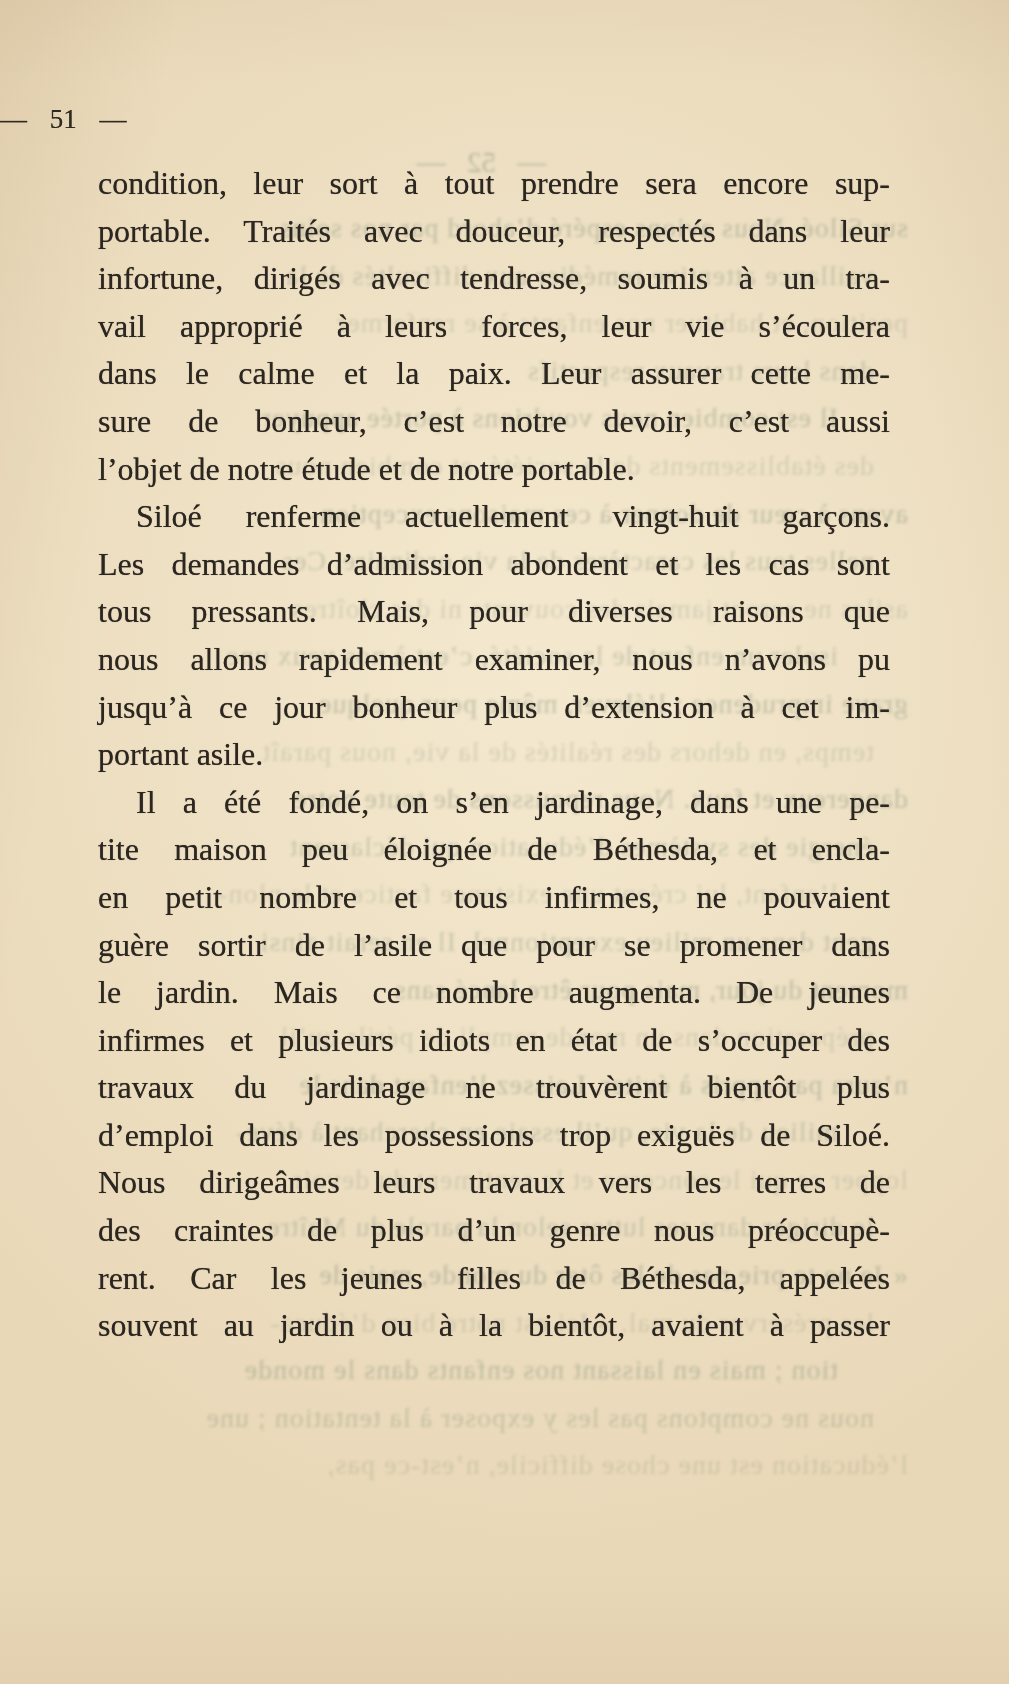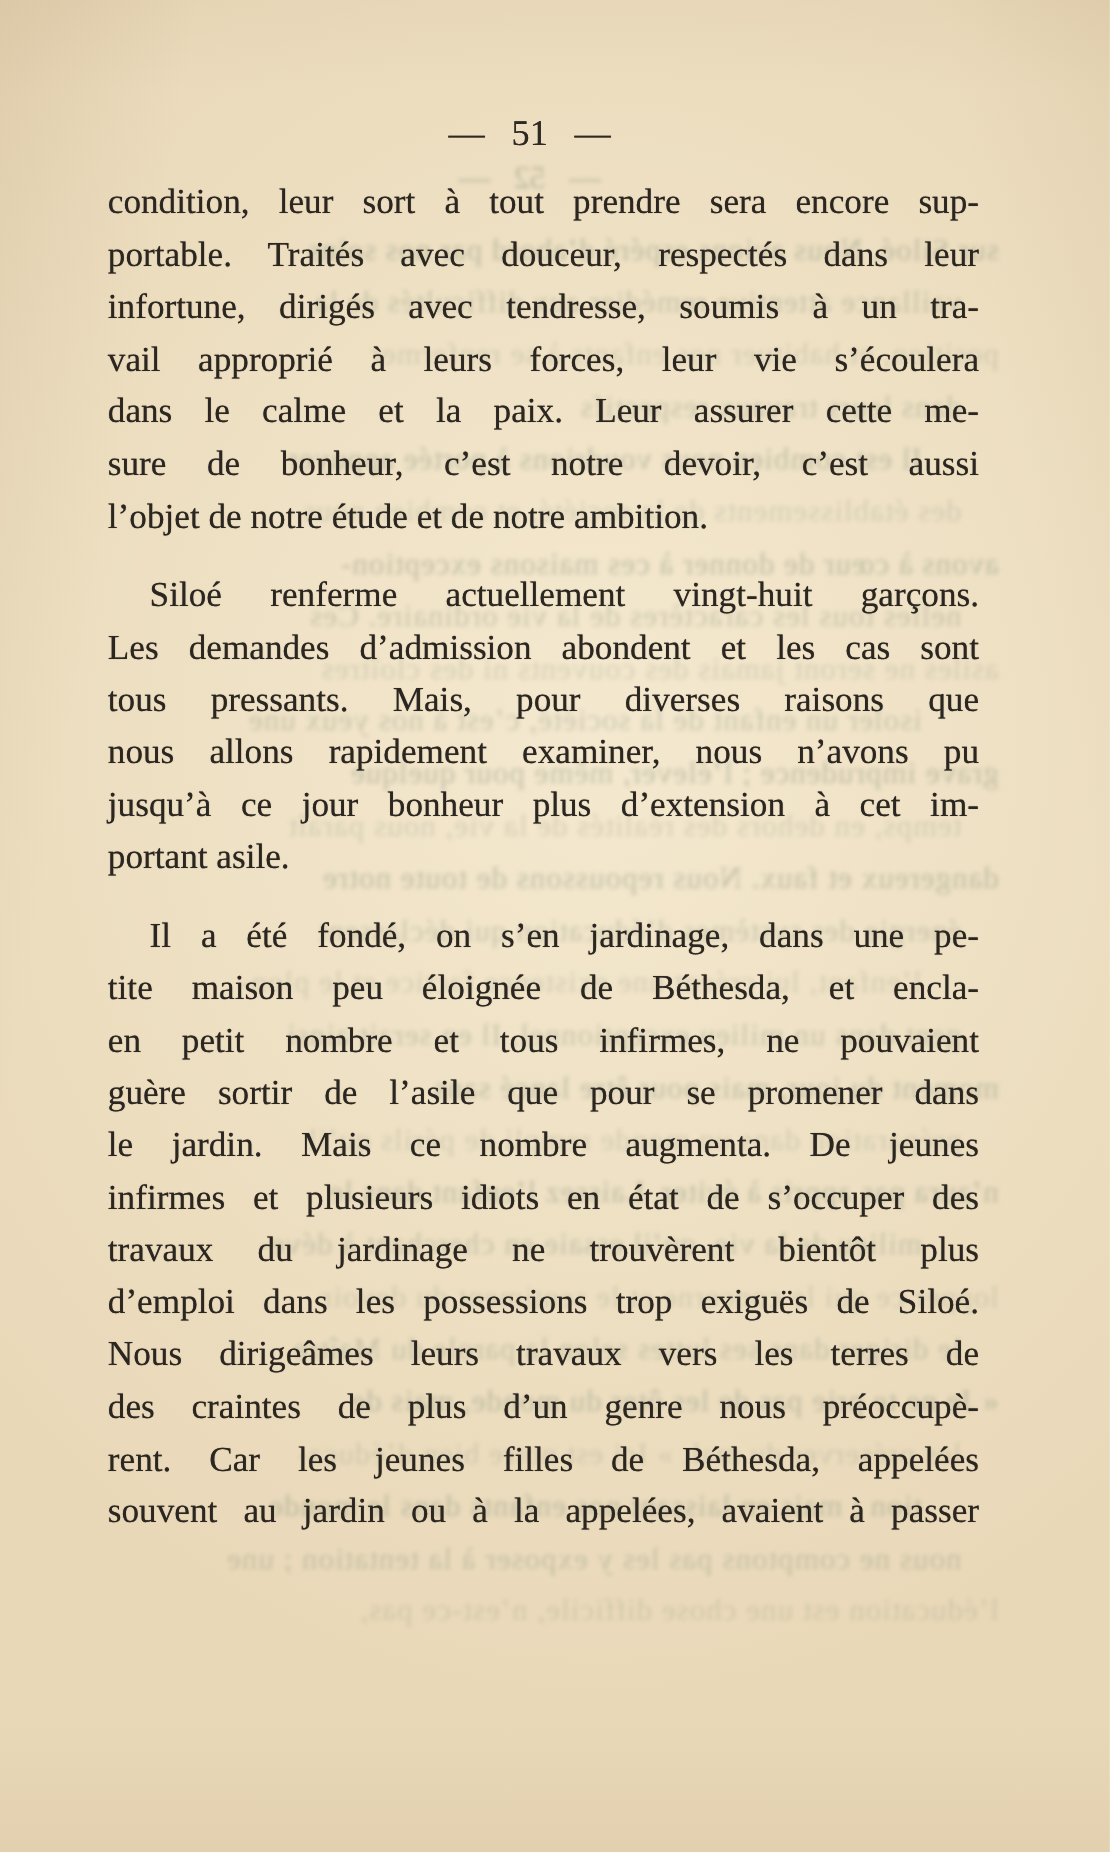"— 51 —" .page-number { font-size: 33px -> 27px; text-align: center -> none }
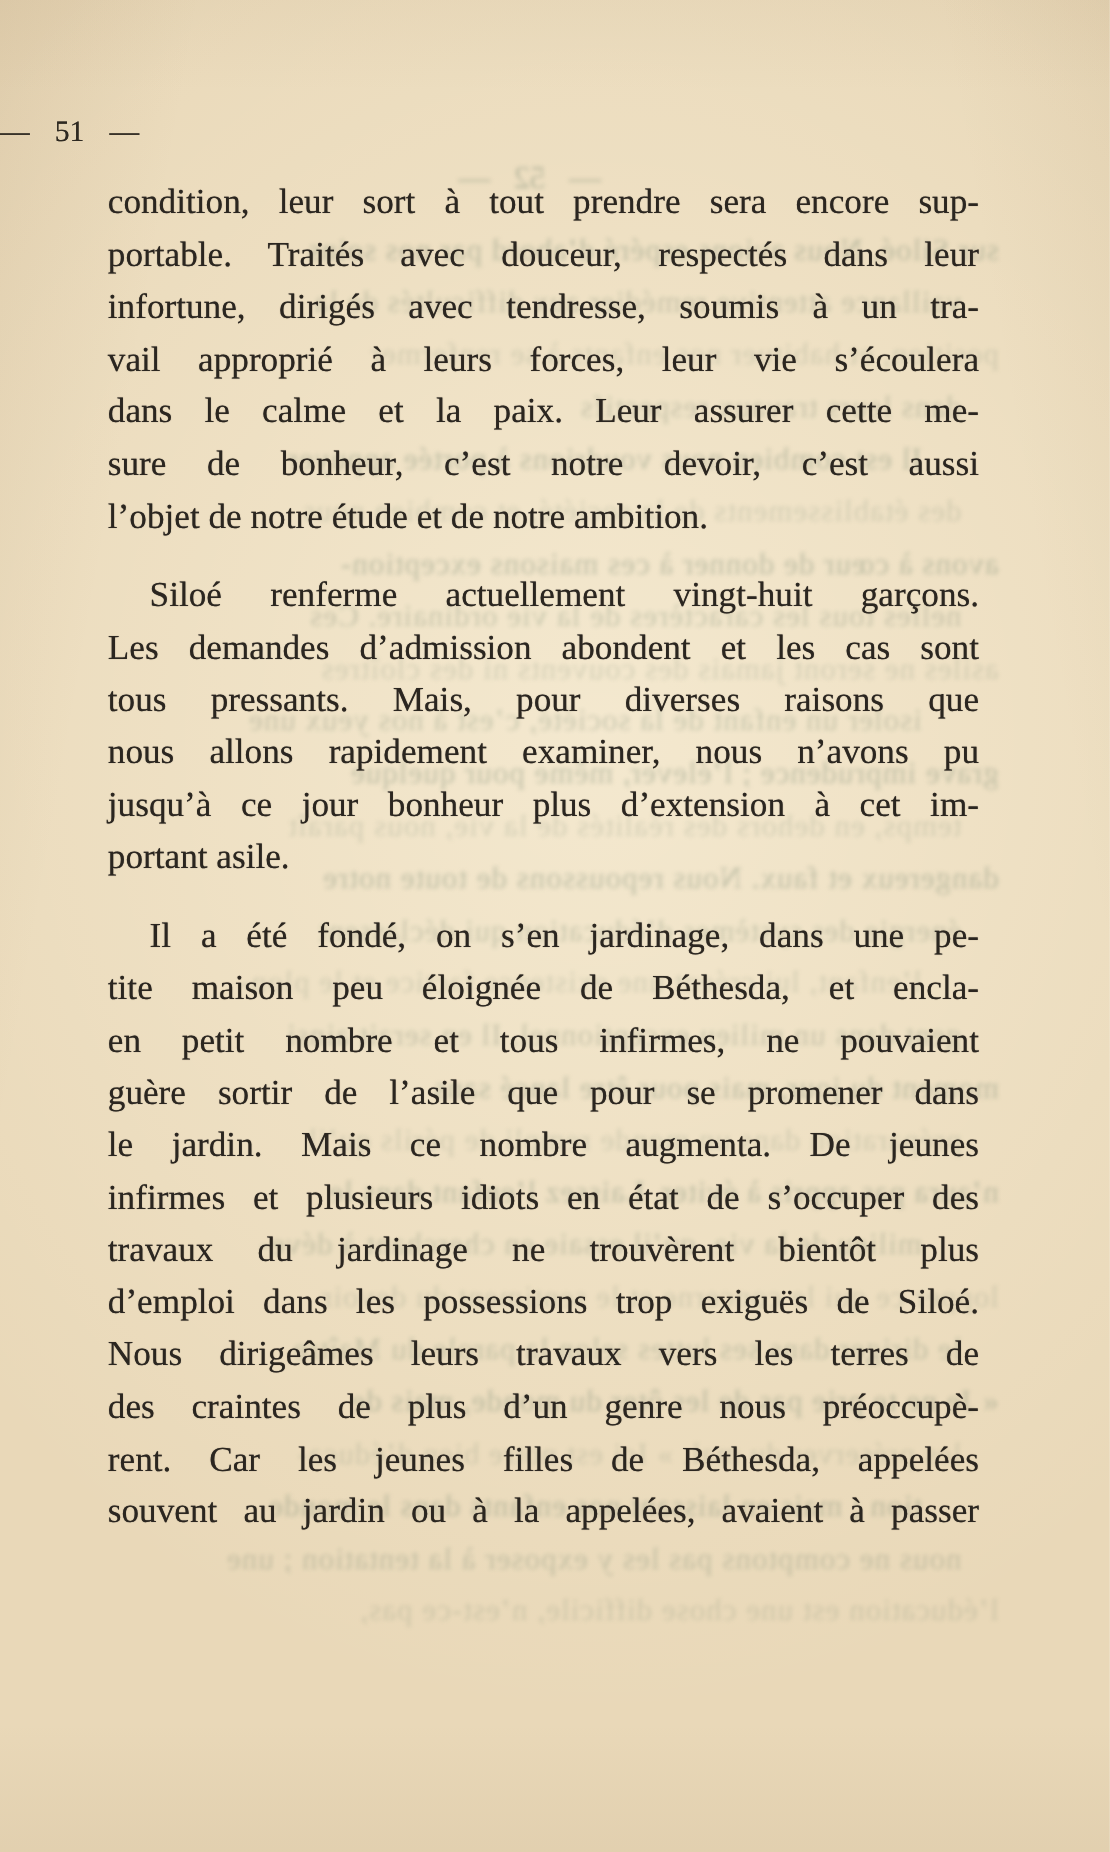"l’objet de notre étude et" div.t-line { text: ambition -> portable }
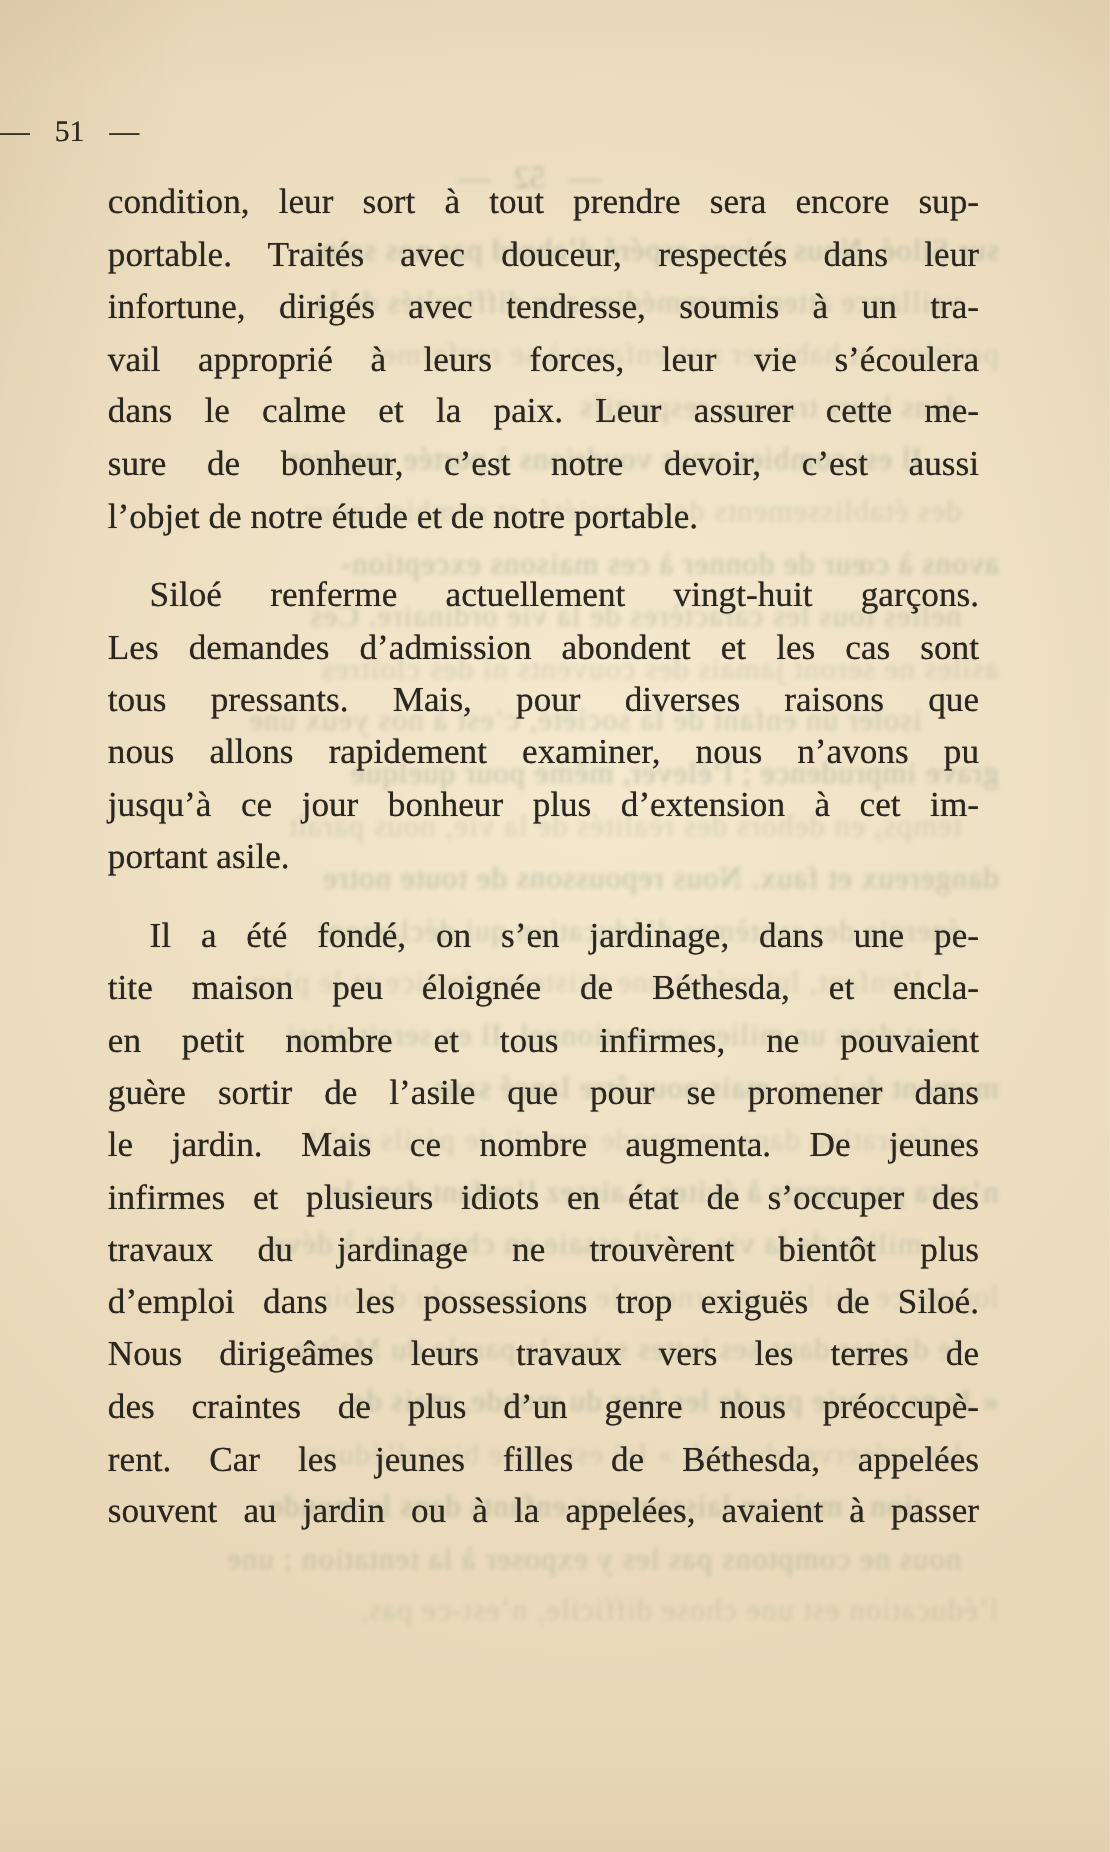"Siloé renferme actuellement vingt-huit" .t-line.ind { margin-top: 24px -> none }
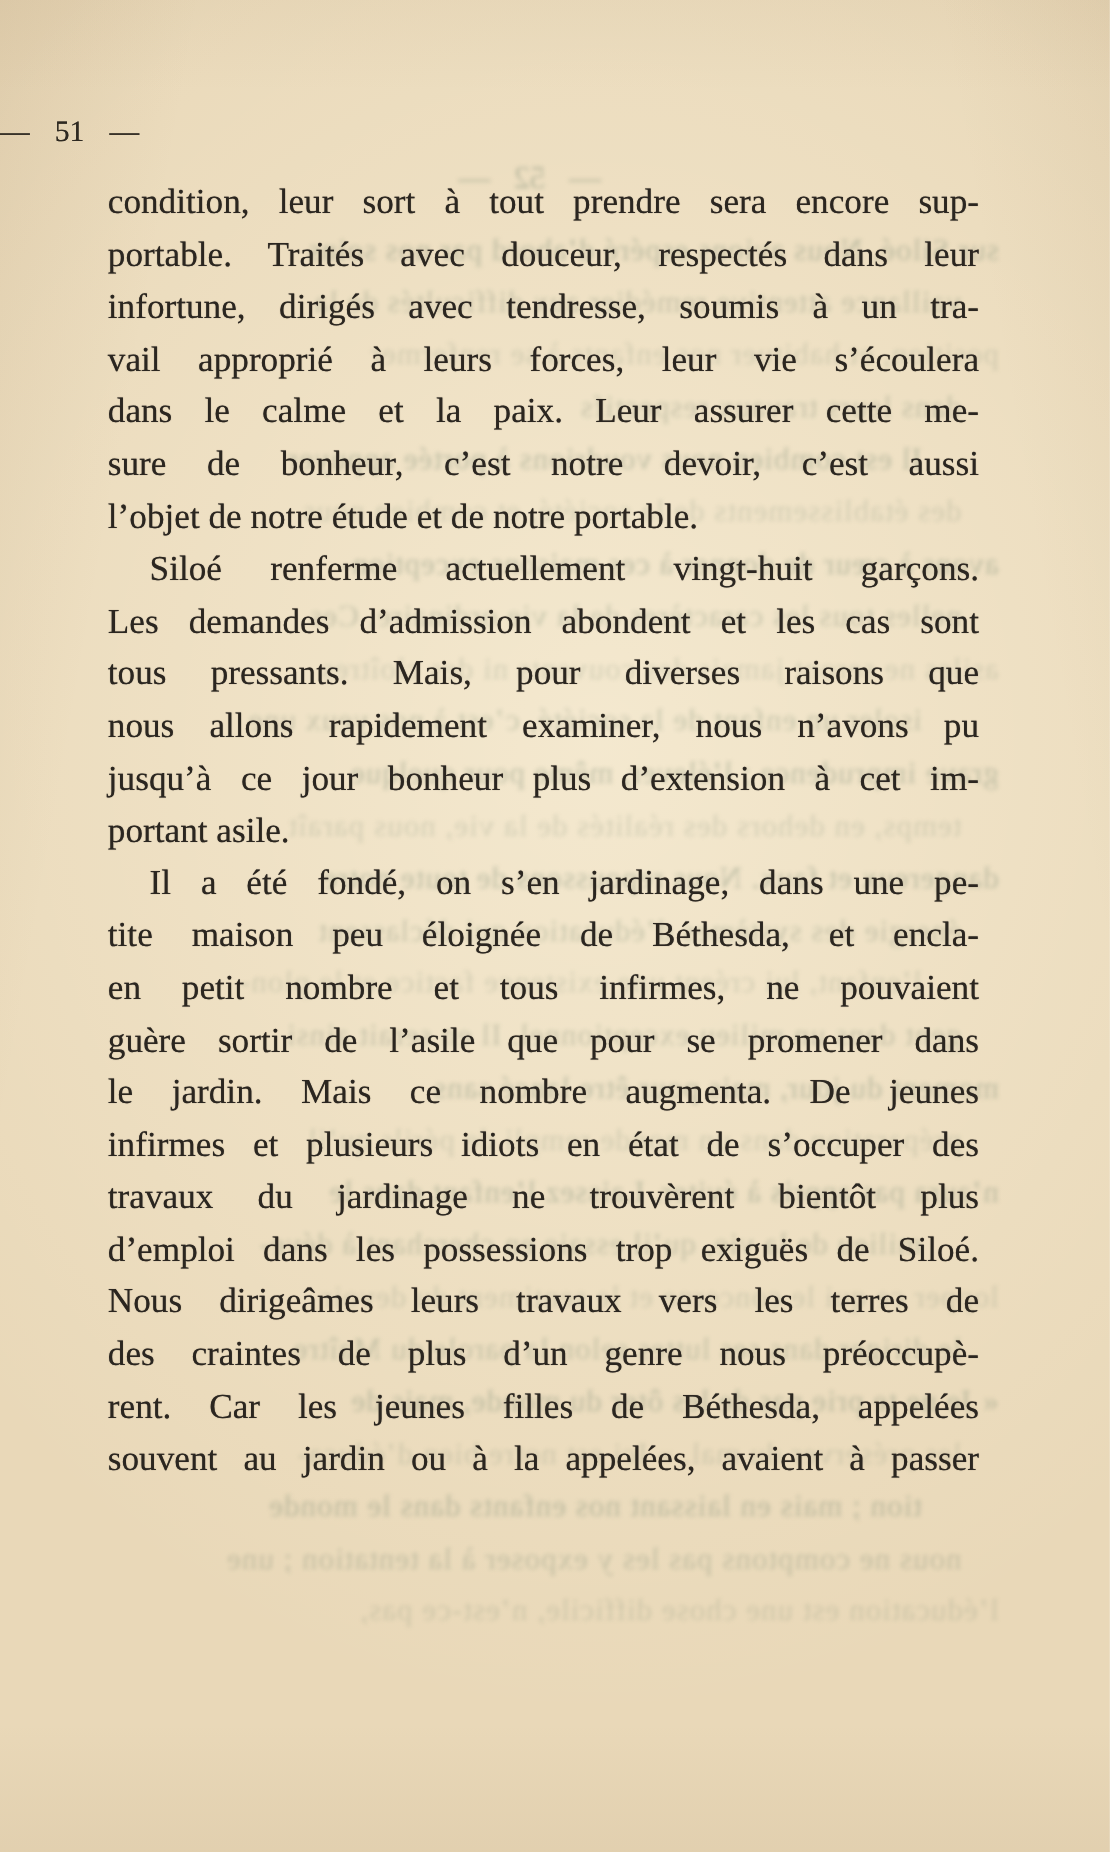"souvent au jardin ou à" div.t-line { text: appelées -> bientôt }
